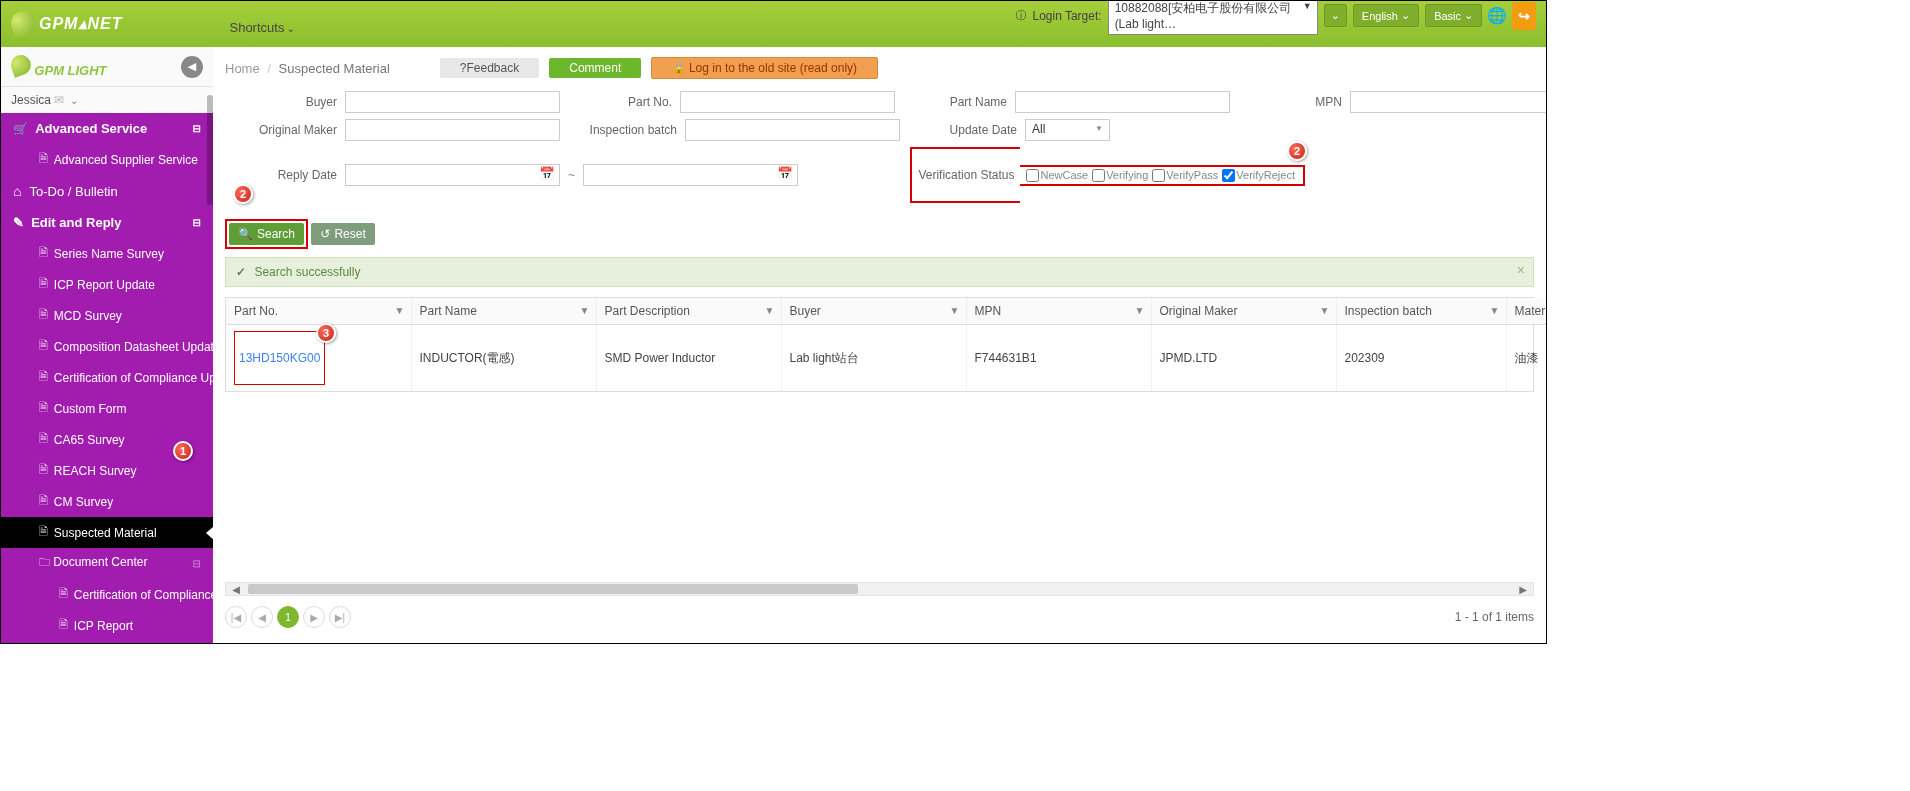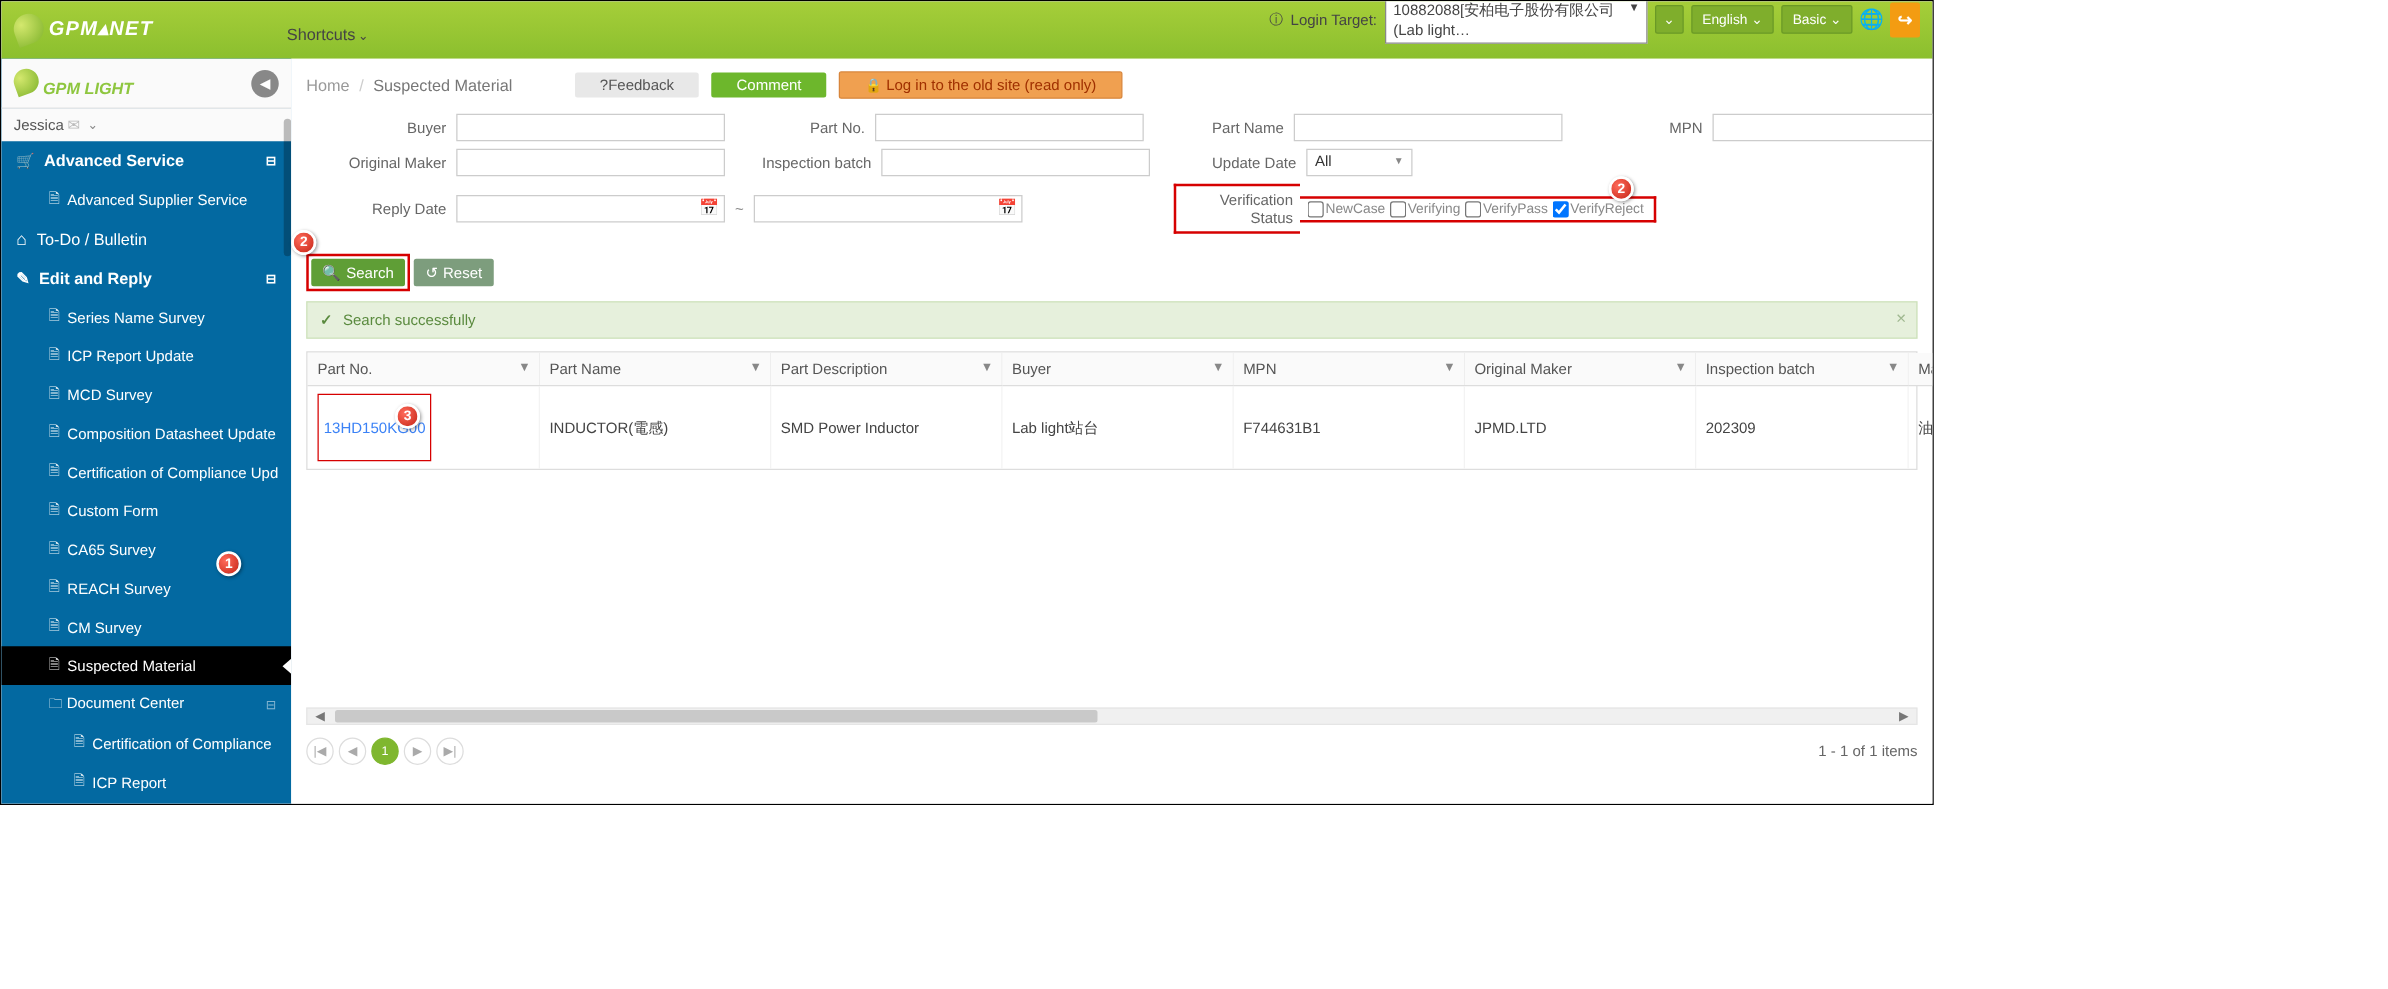"GPM LIGHT" .sidebar { background: #0369a1 -> #a21caf; width: 232px -> 212px }
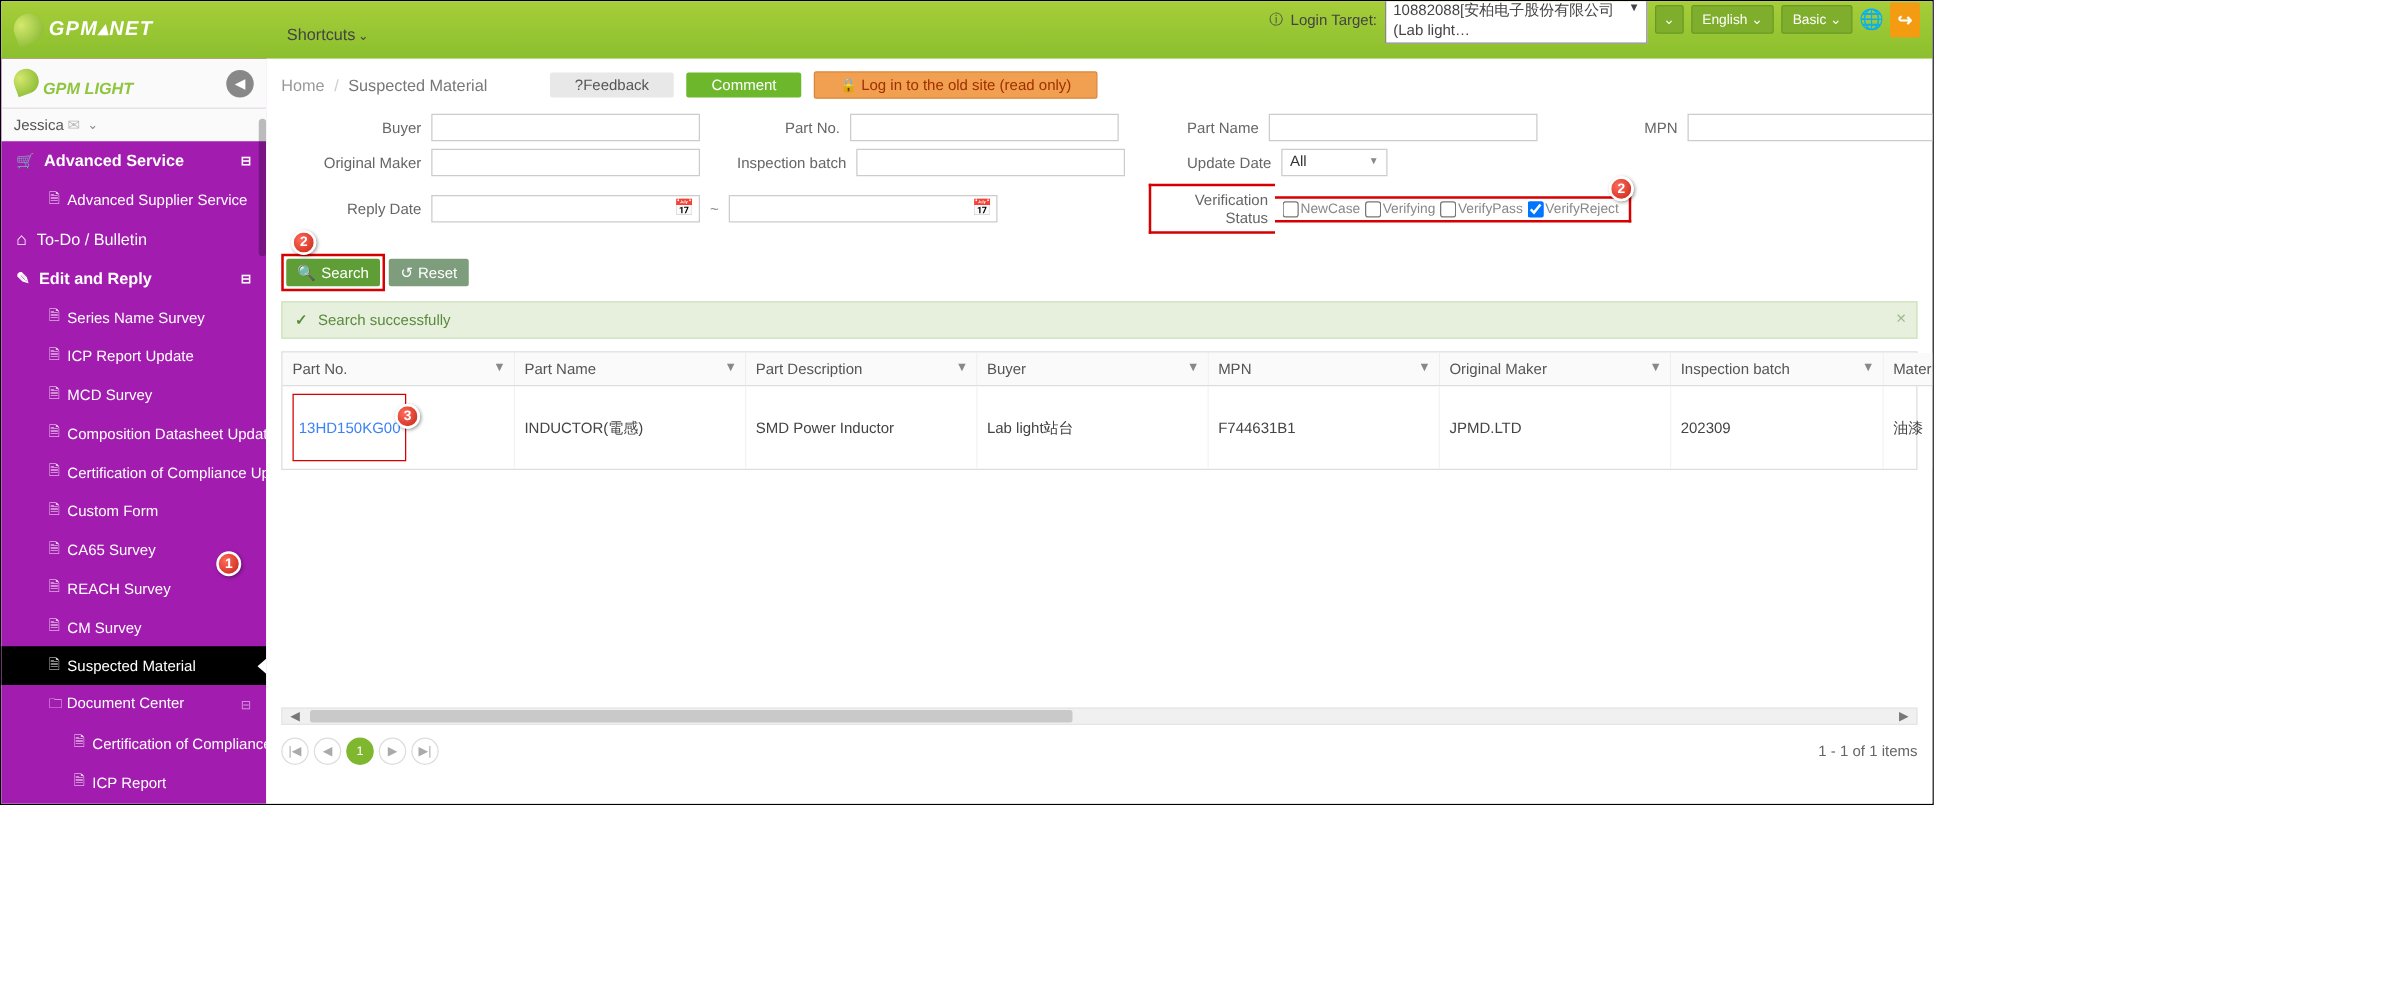"Verification Status" div.flabel { margin-left: 14px -> none; padding: 4px 6px -> 19px 6px }
